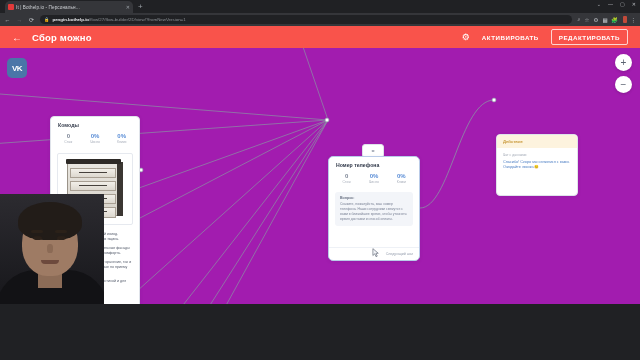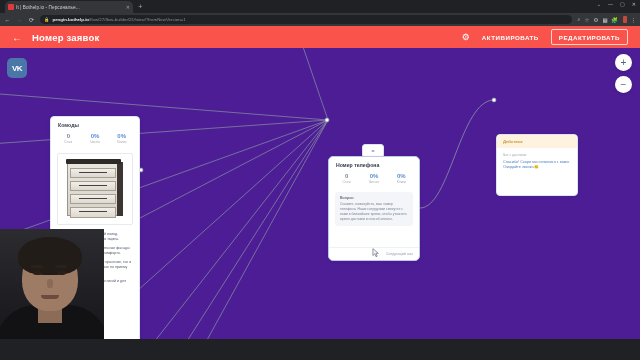"Номер заявок" span.apptitle { text: Номер заявок -> Сбор можно }
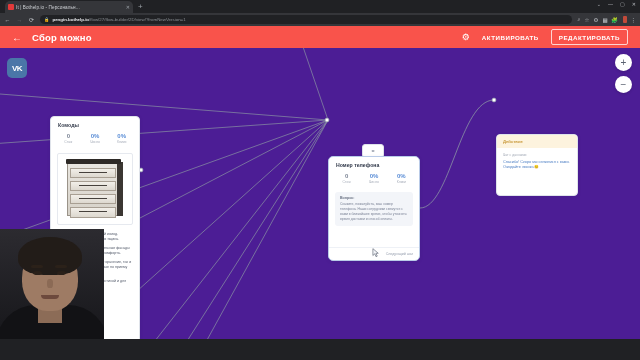"VK" .canvas { background: #4c1d95 -> #a21caf; height: 291px -> 256px }
